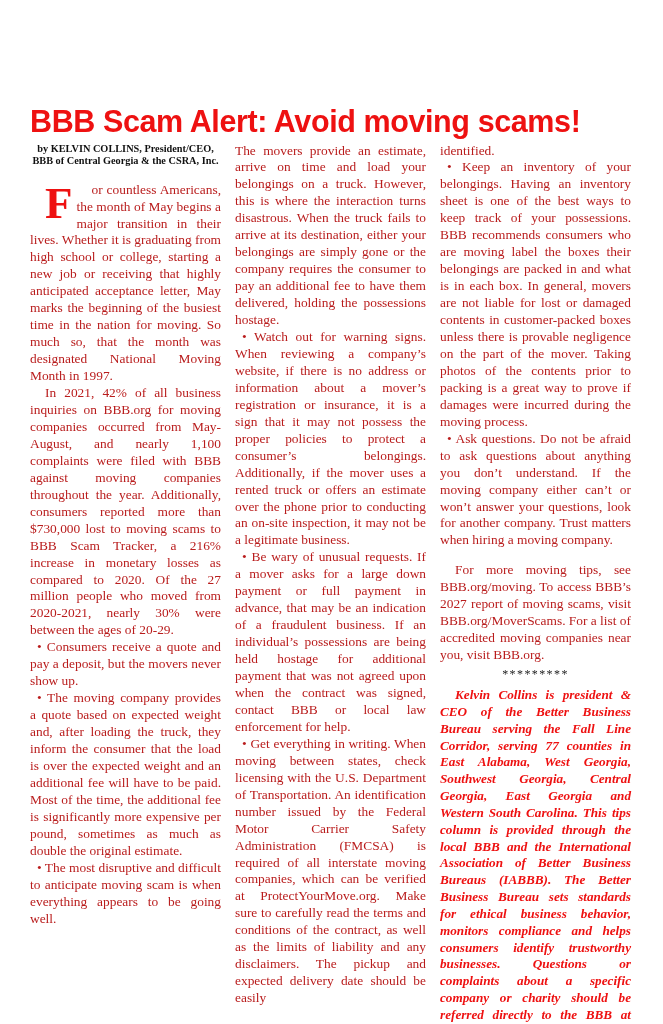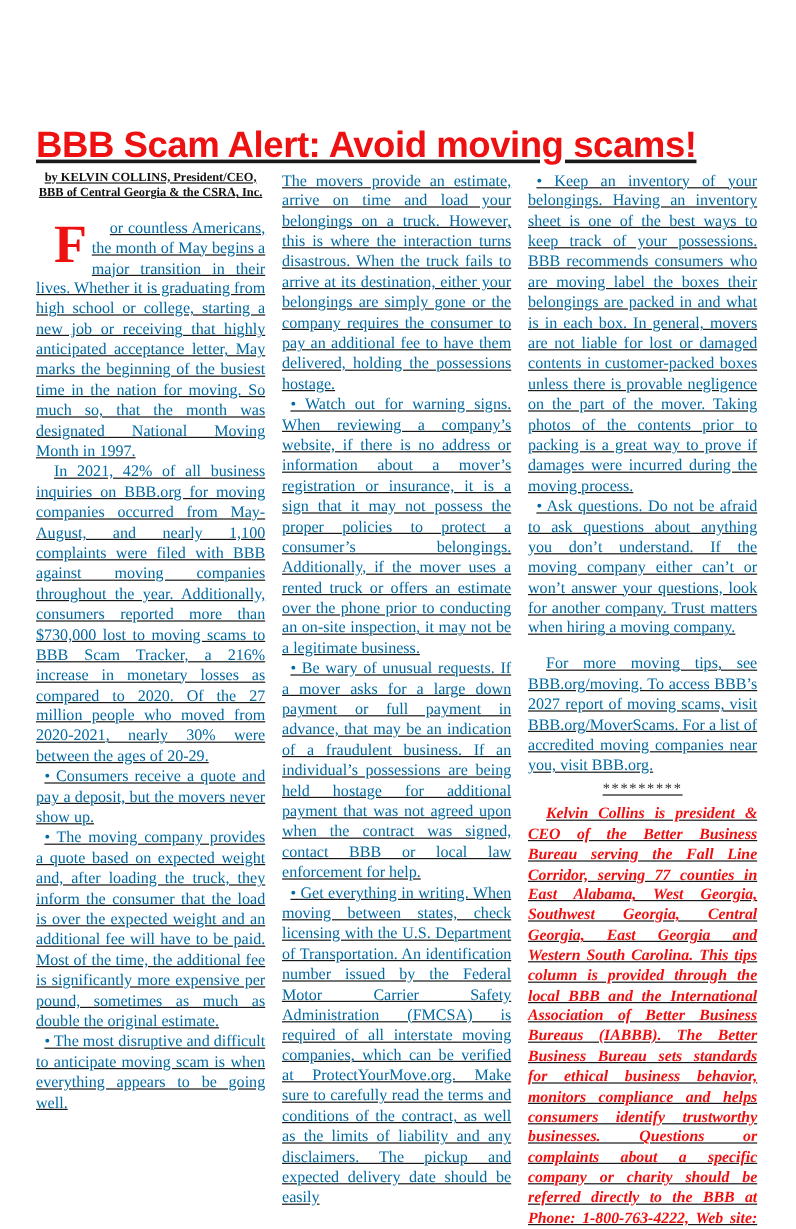"BBB Scam Alert: Avoid moving" .page { text-decoration: underline -> none }
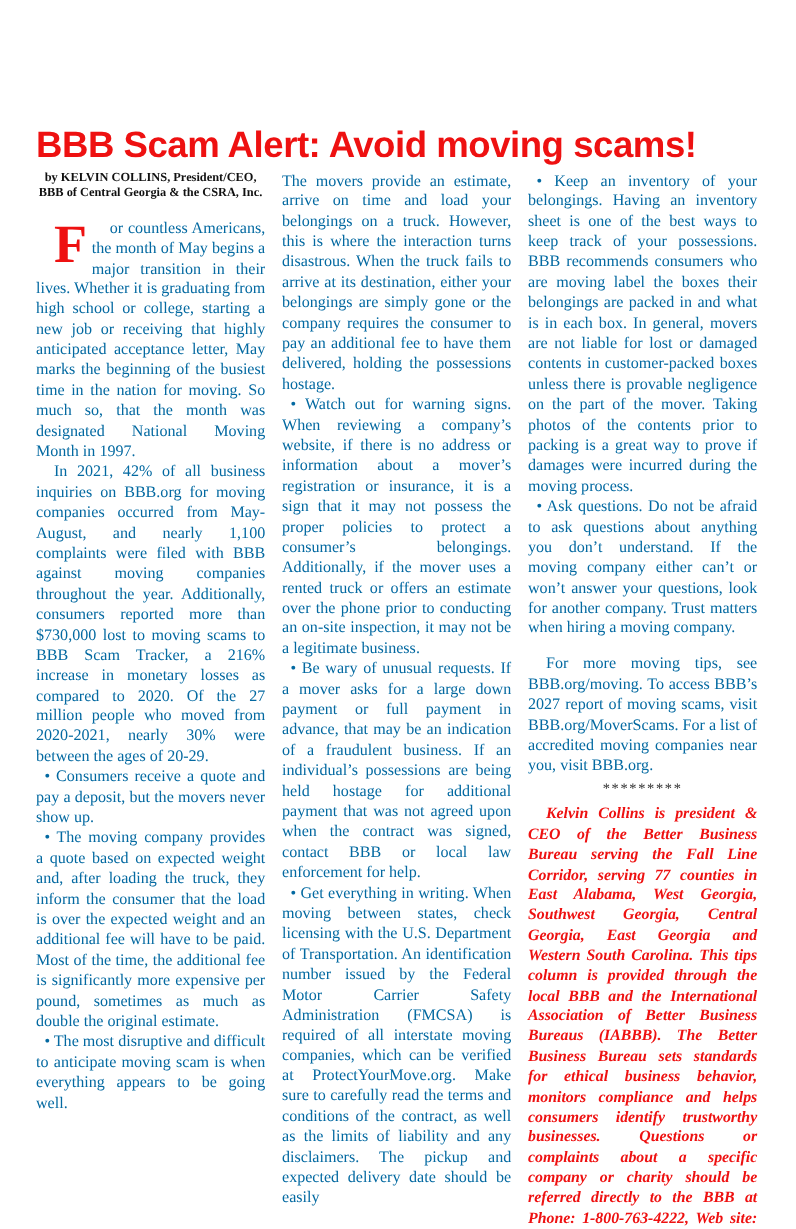"The movers provide an estimate," .body-text p { color: #0369a1 -> #b91c1c }
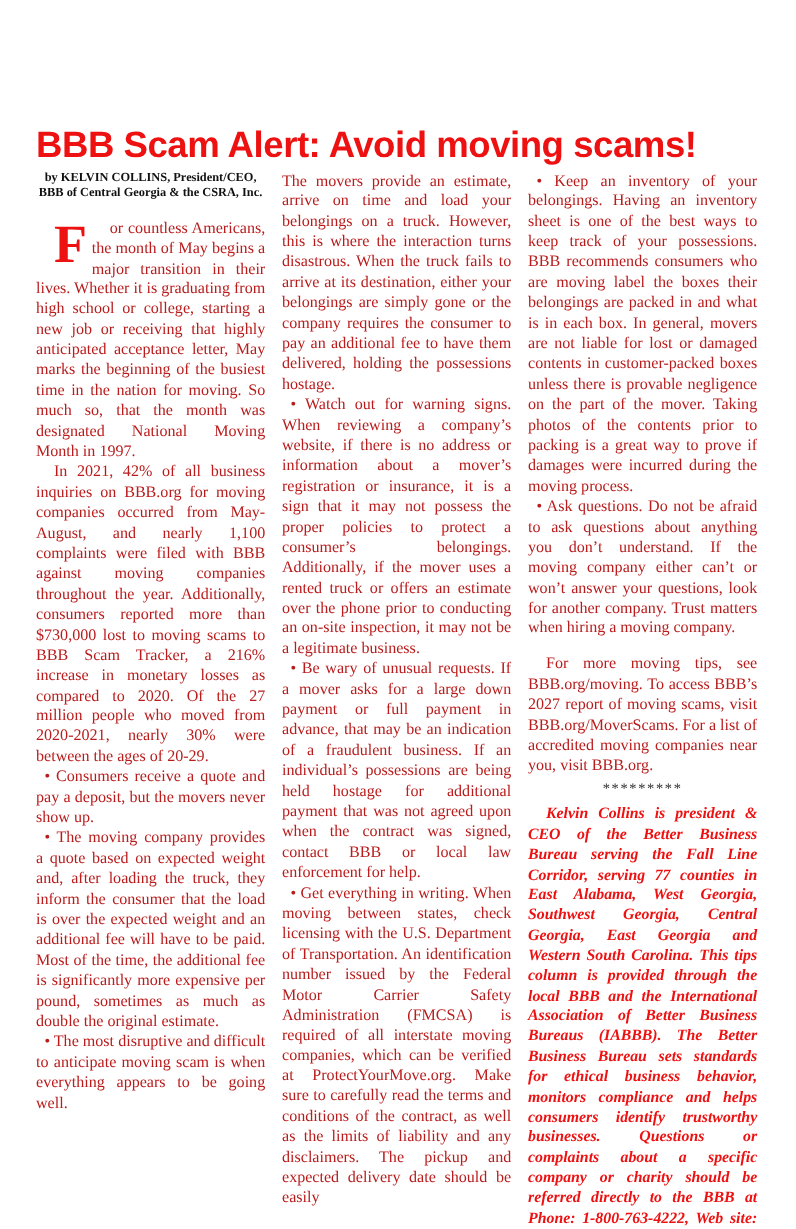"identified." p.flush { html: none -> <p>identified.</p> }
